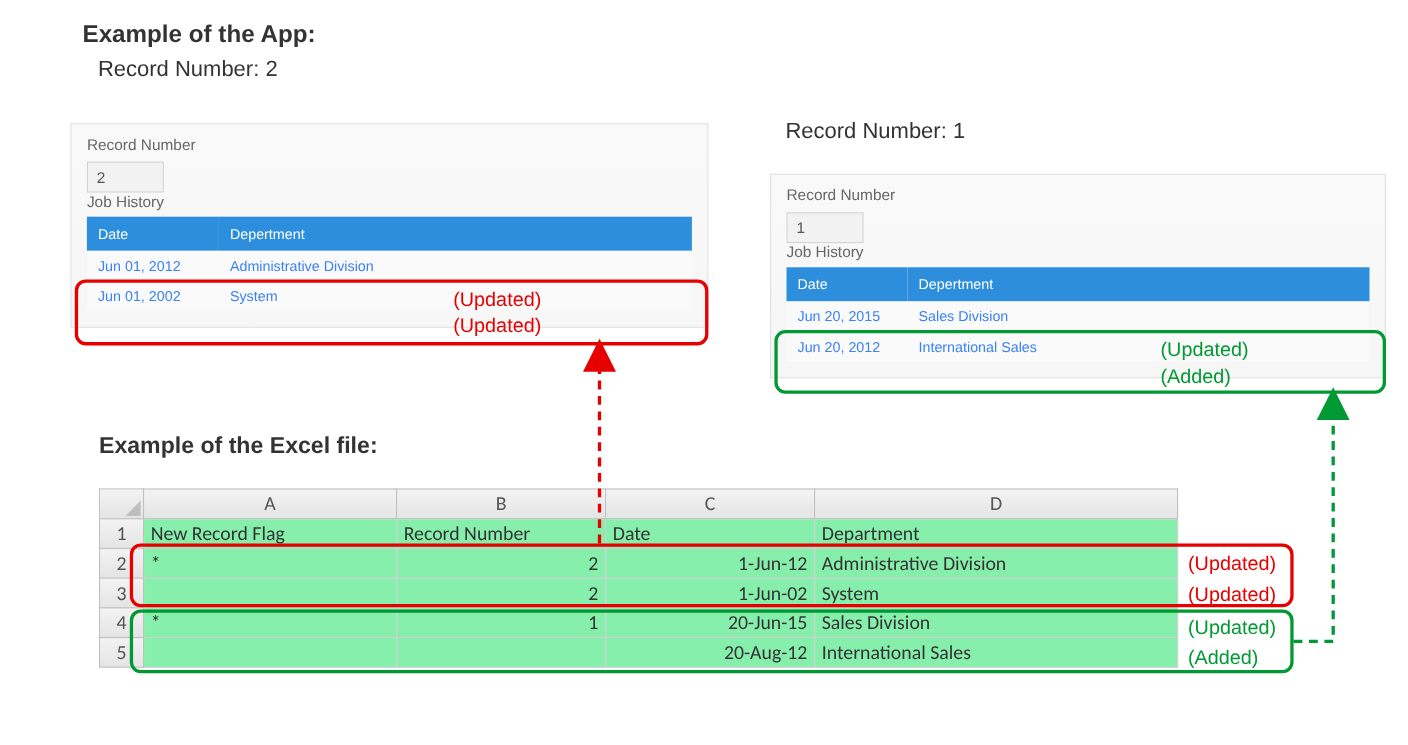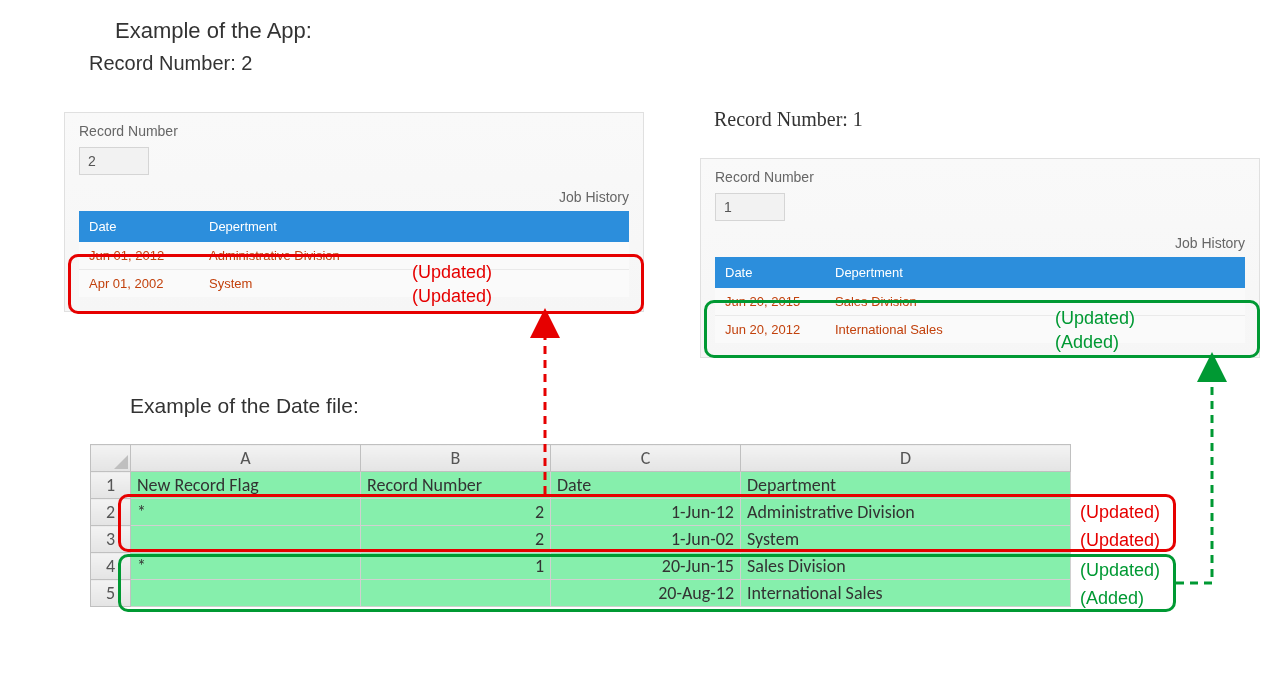"Example of the App:" .title-bold { font-weight: 400 -> 700; margin-left: 40px -> none }
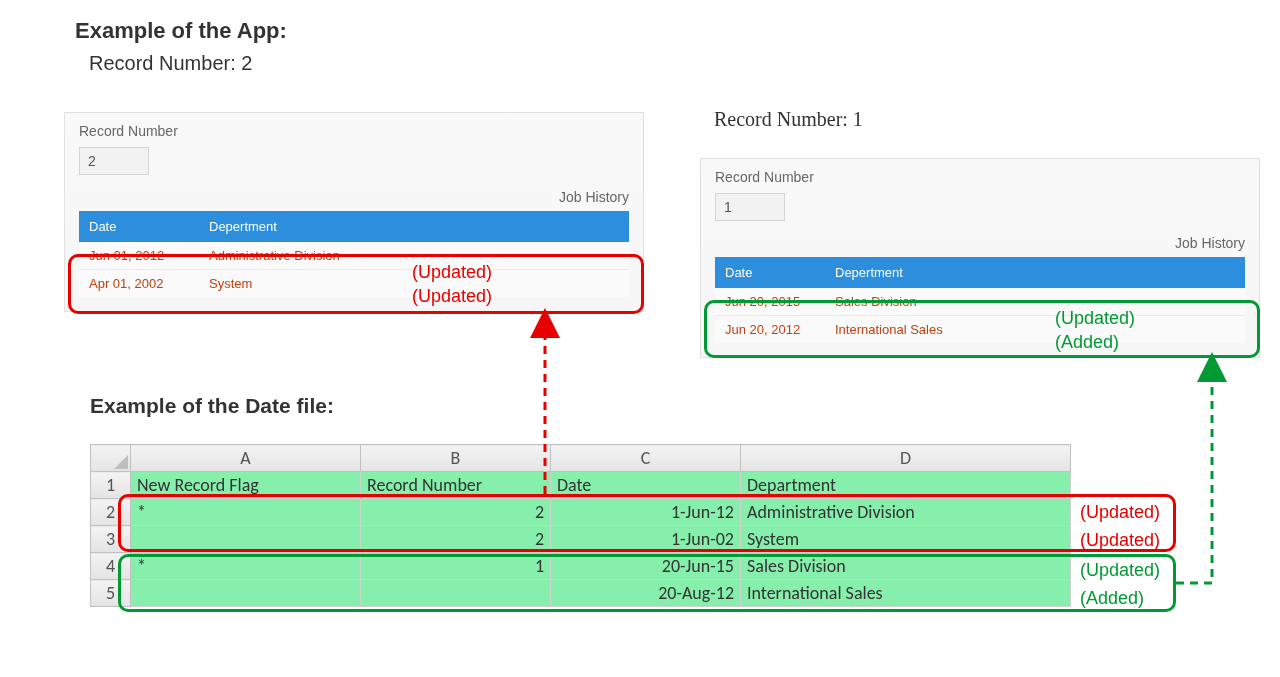"Record Number: 1" div.title-normal { font-family: Liberation Serif, serif -> none }
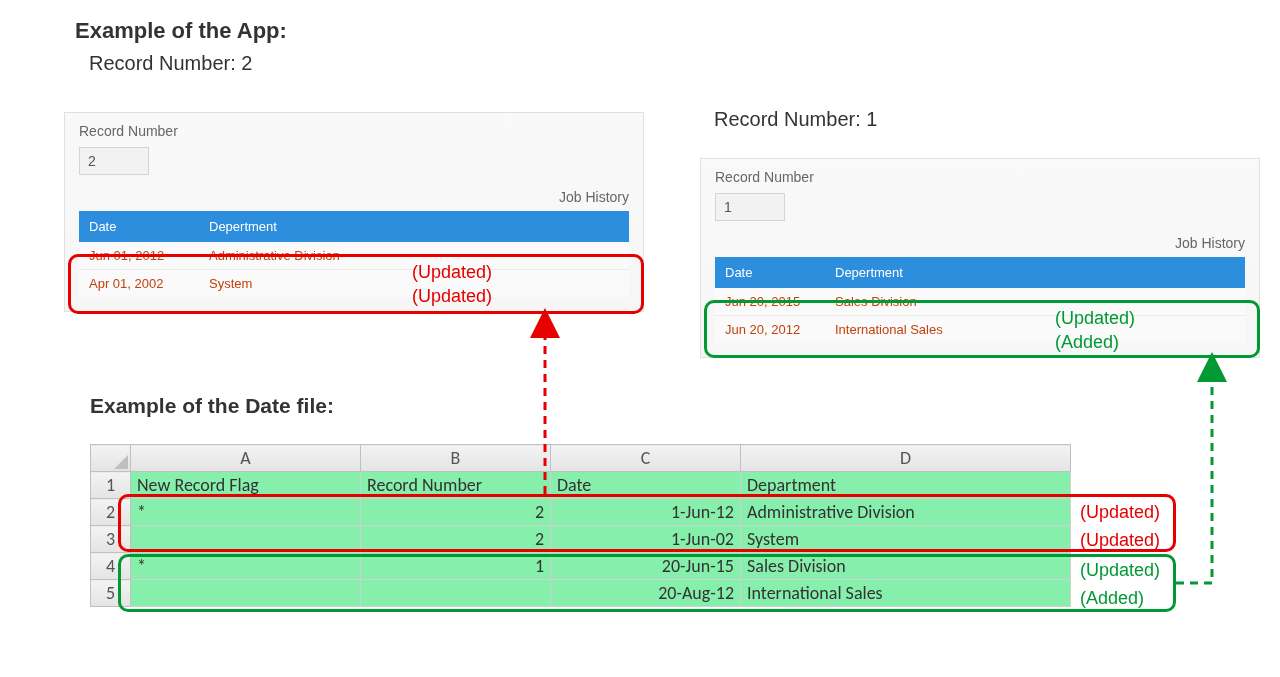"Job History" .record-panel .section-label { margin-top: 14px -> none; text-align: right -> none }
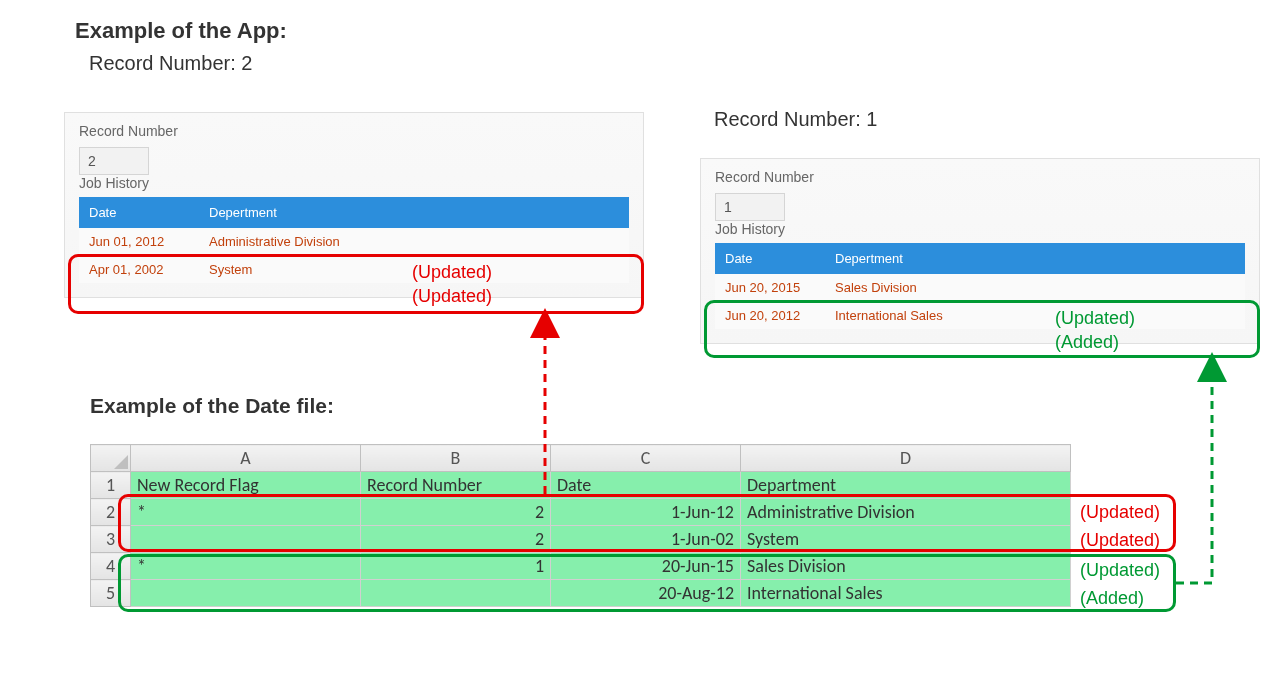"Jun 01, 2012" .job-table tbody td { color: #c2410c -> #3b82f6 }
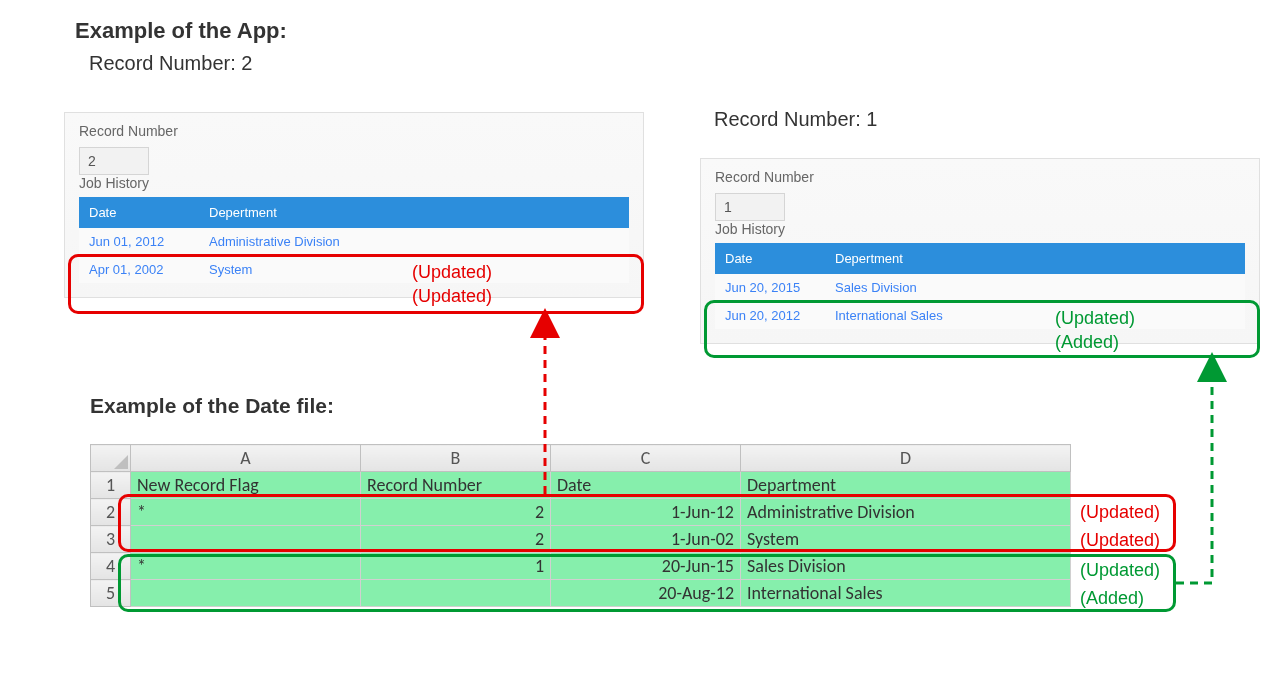"Apr 01, 2002" td { text: Apr -> Jun }
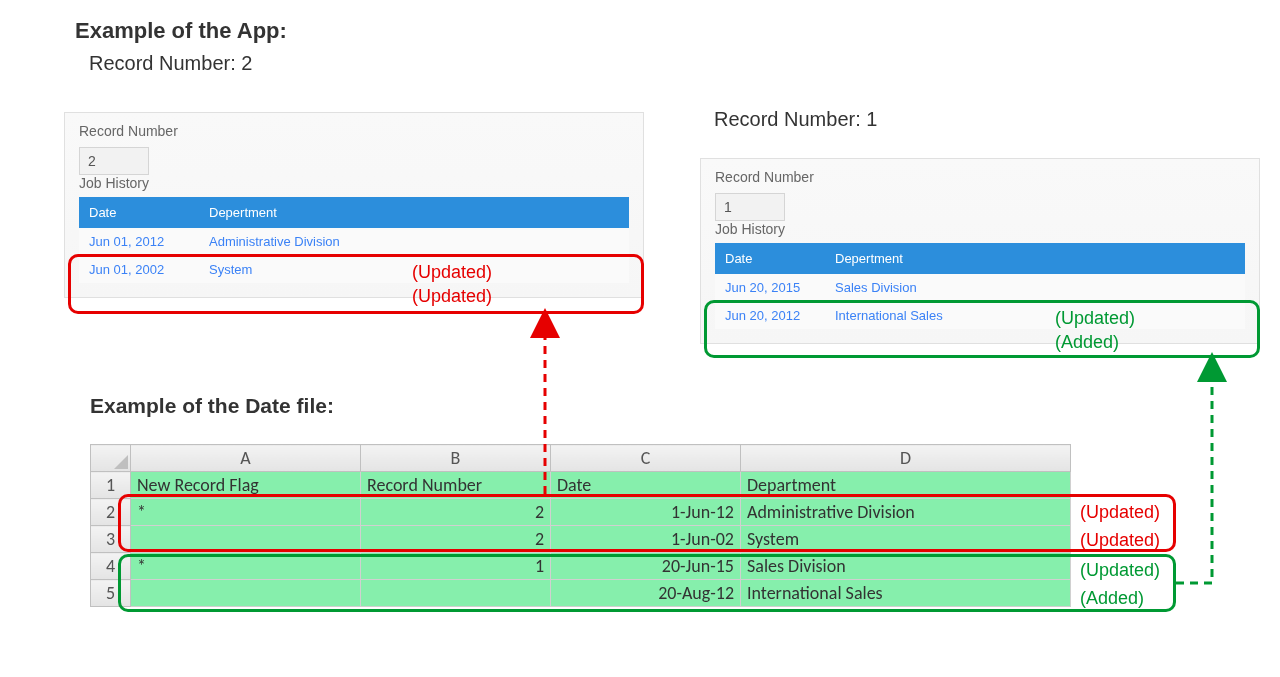"Example of the Date file:" div.title-bold { text: Date -> Excel }
